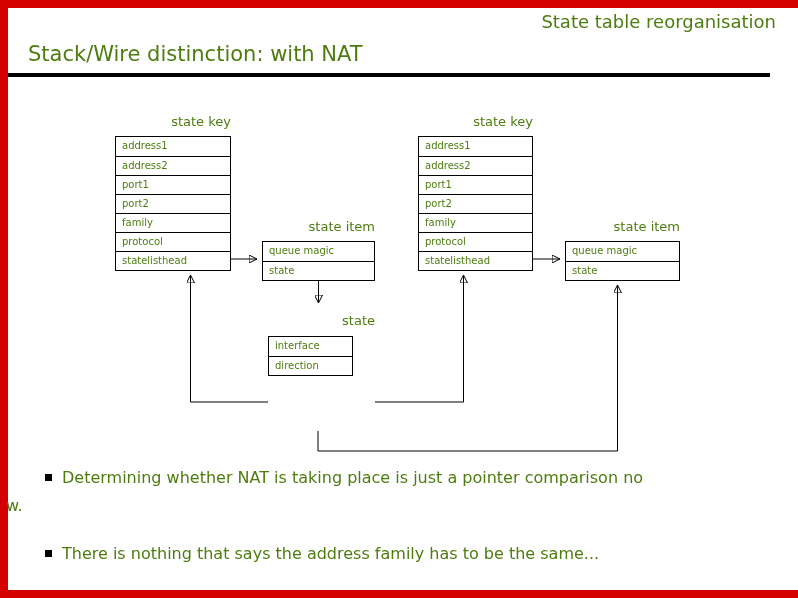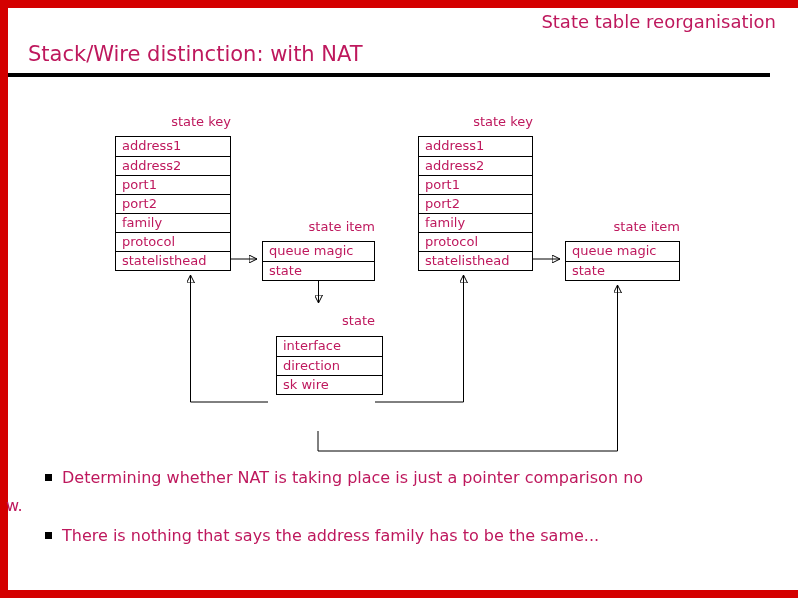"State table reorganisation" .slide { color: #be185d -> #4d7c0f }
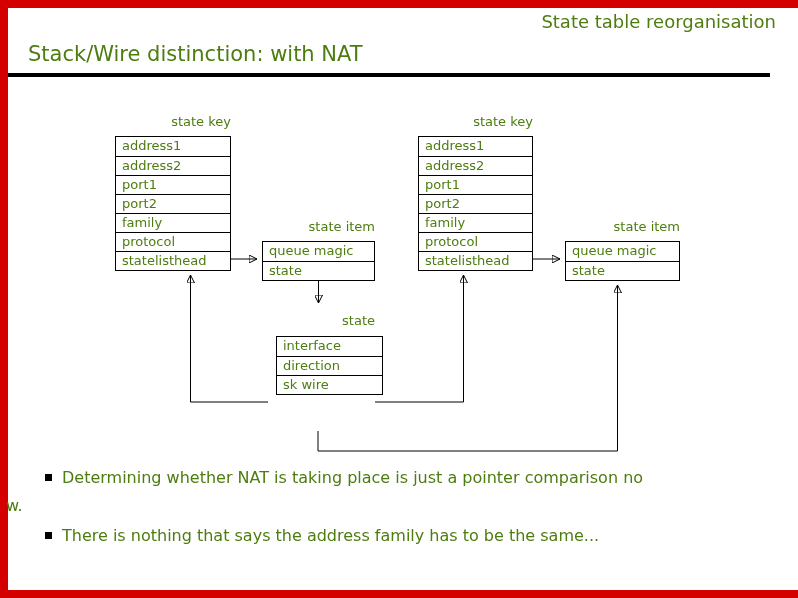"address1" .trow { font-size: 13px -> 10px }
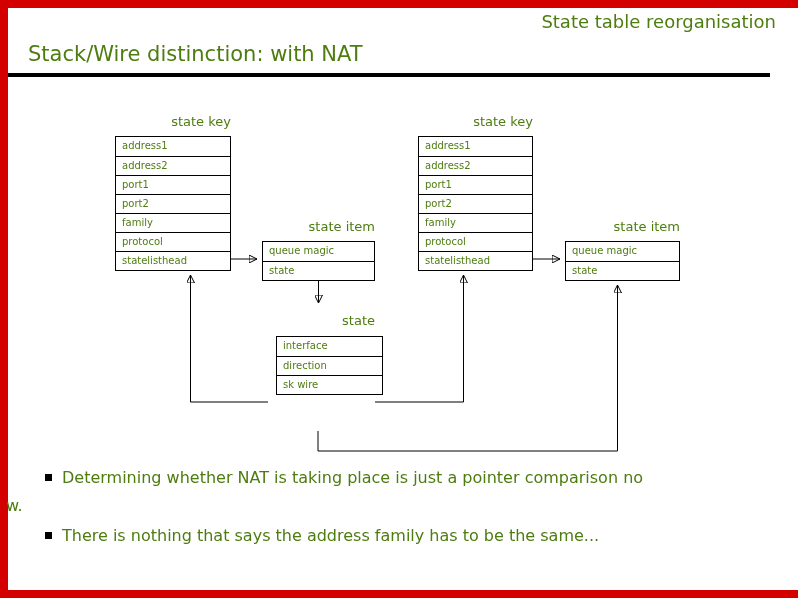"interface" div.tbl { left: 276px -> 268px; width: 107px -> 85px }
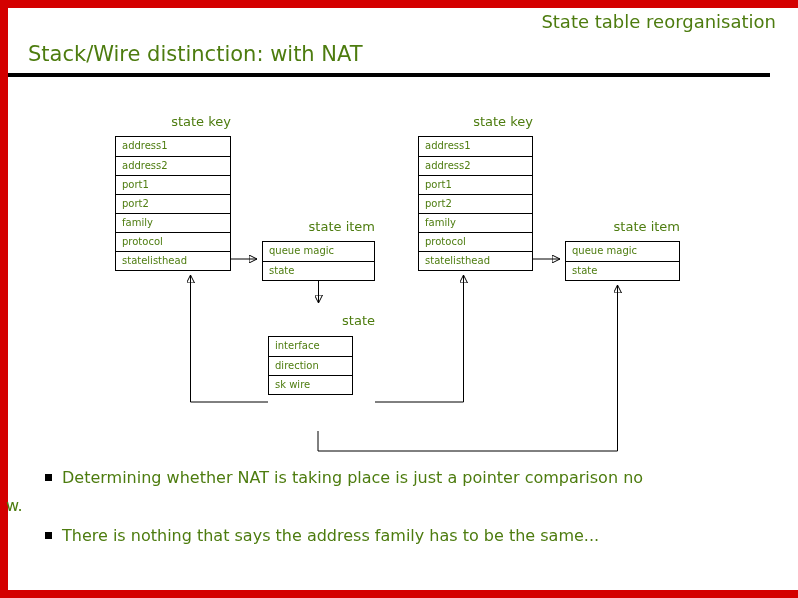"sk wire" div.trow { html: <div>sk wire</div> -> none }
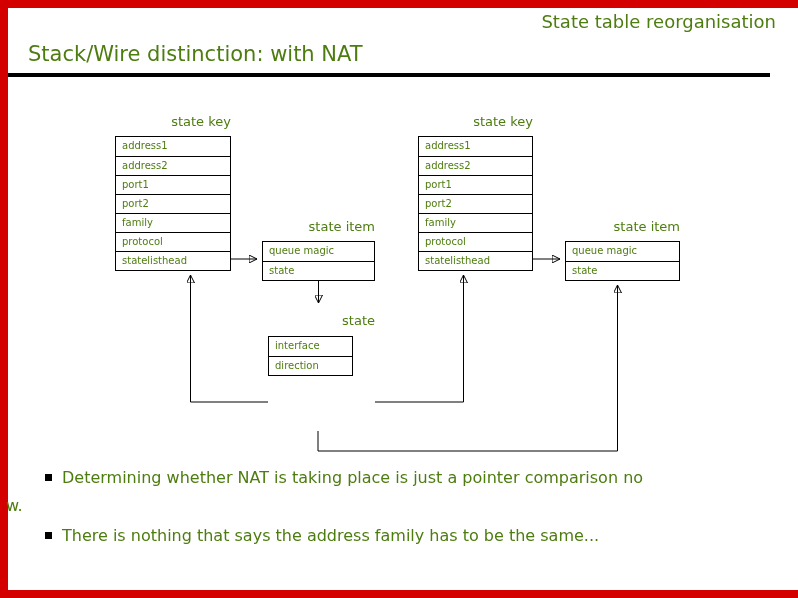"There is nothing that says" .b2 { margin-top: 2px -> 20px }
